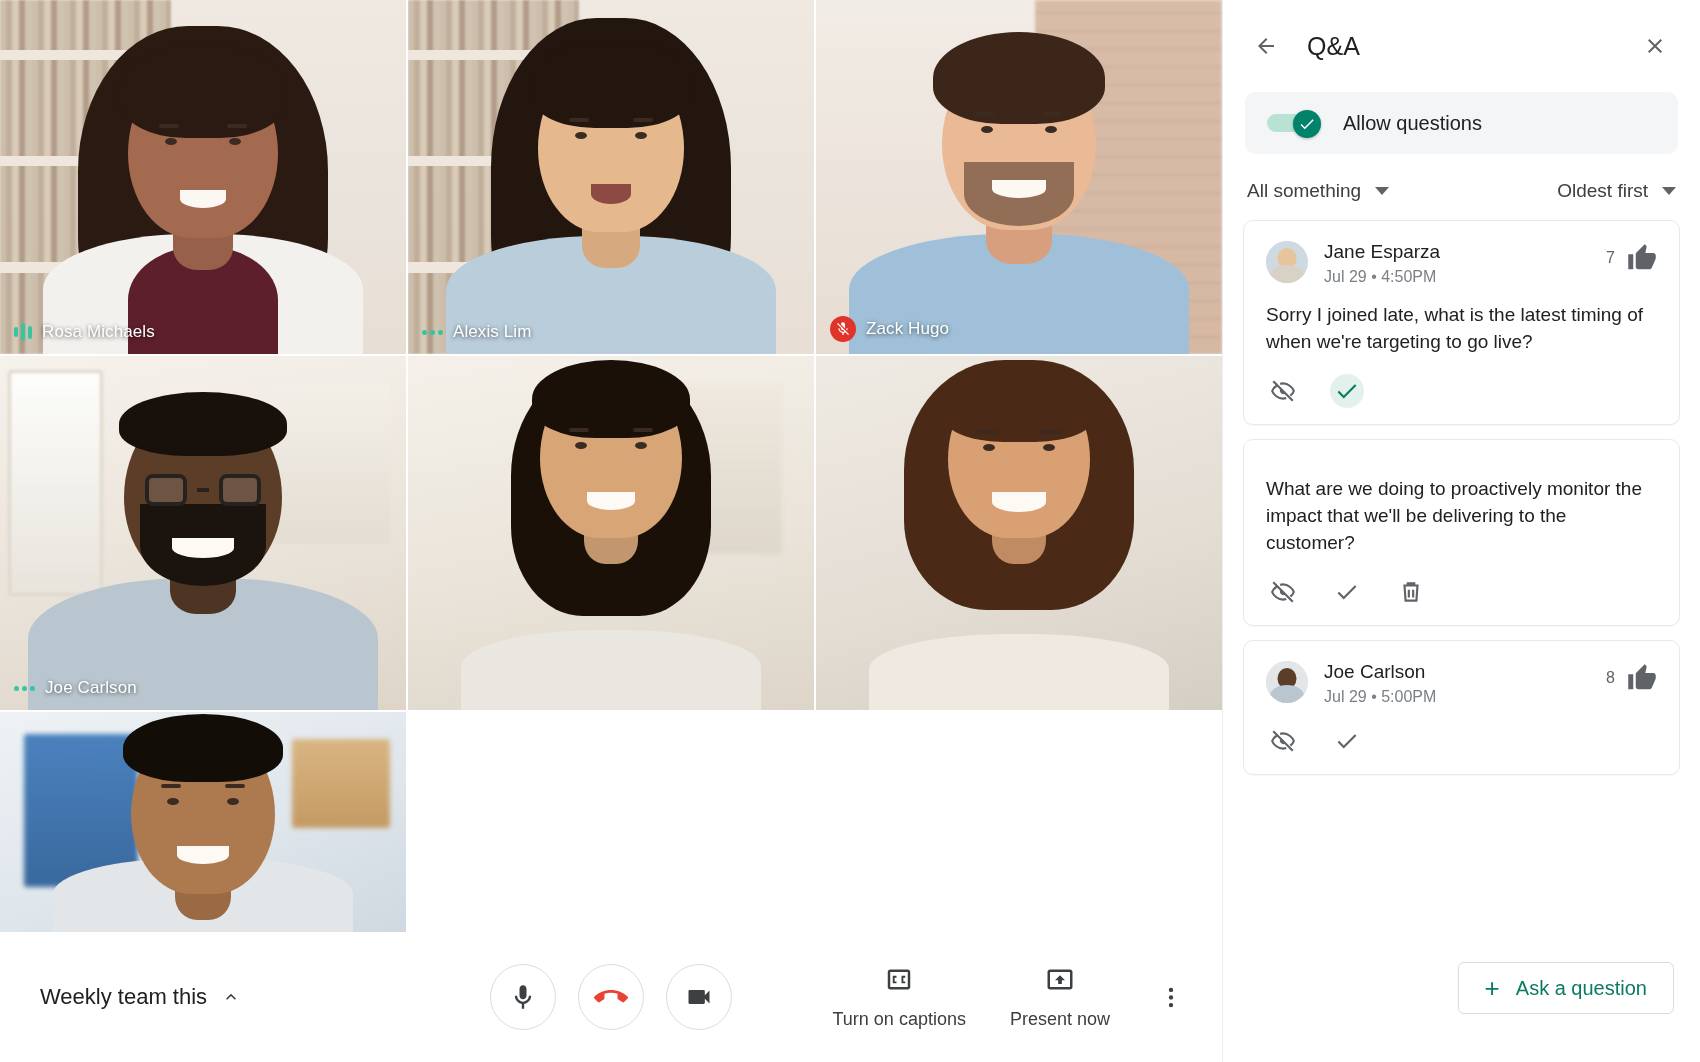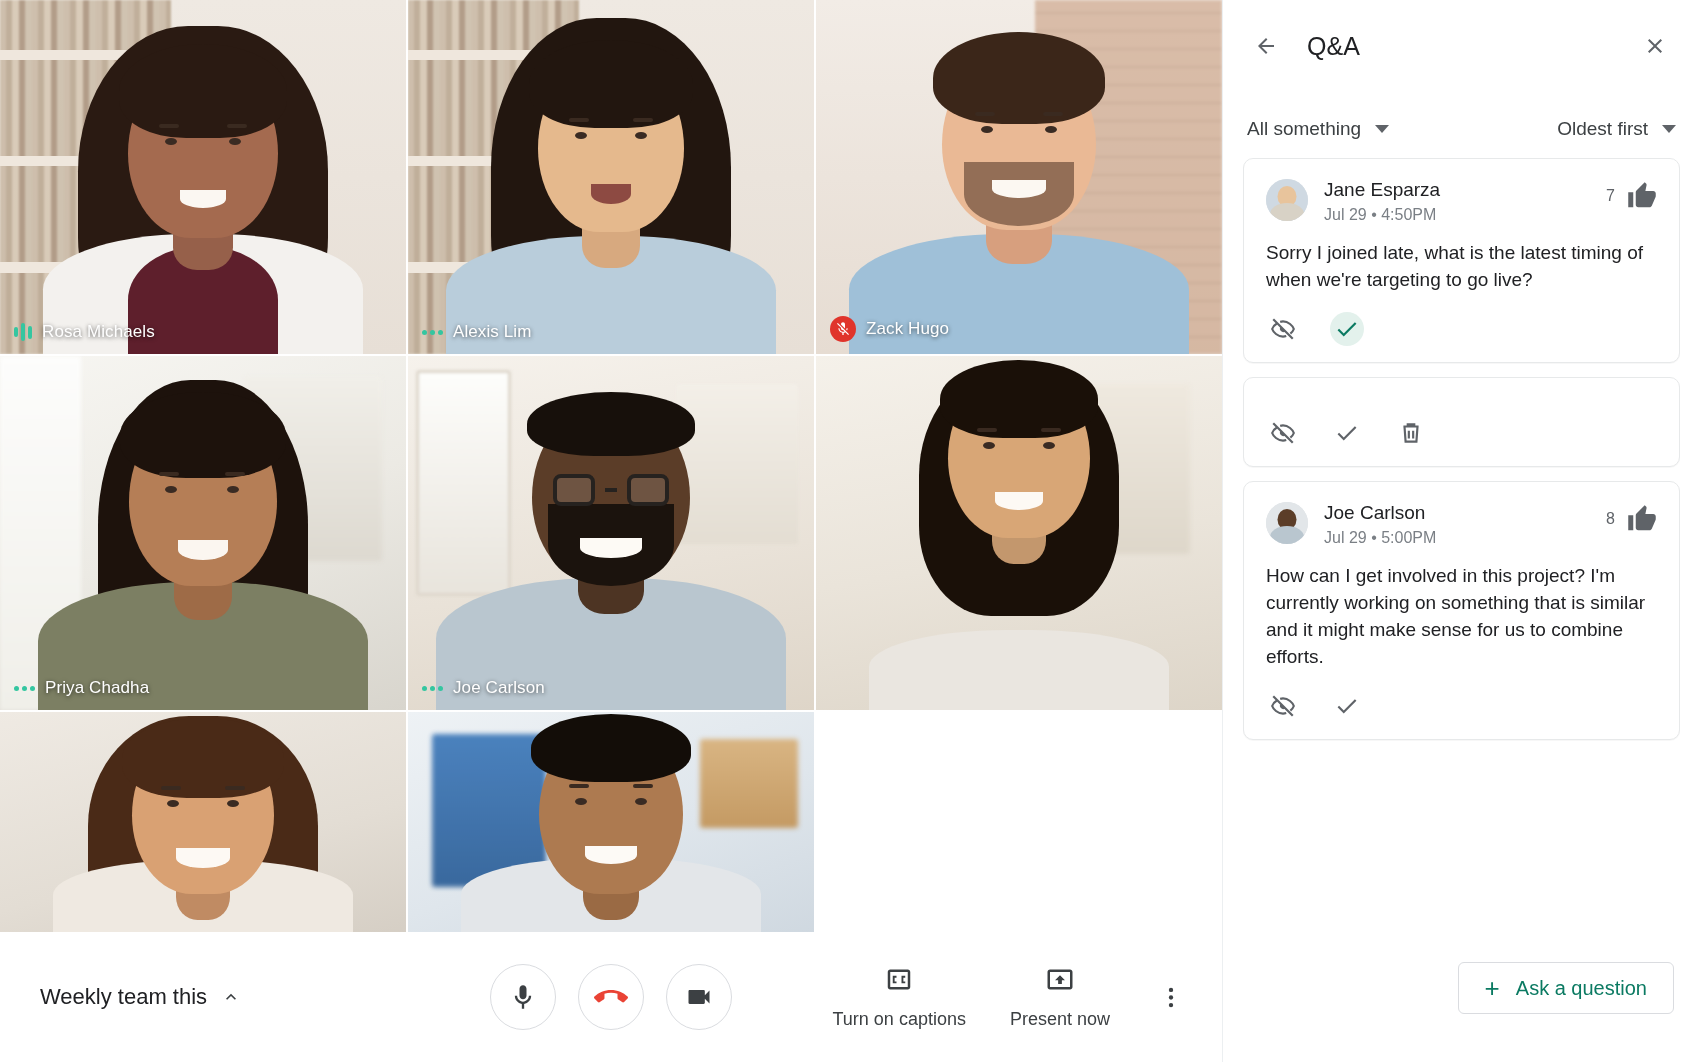"Allow questions" div.allow-row { html: none -> <div> <div> <div></div> <div> <svg> <path></path> </svg> </div> </div> <div>Allow questions</div> </div> }
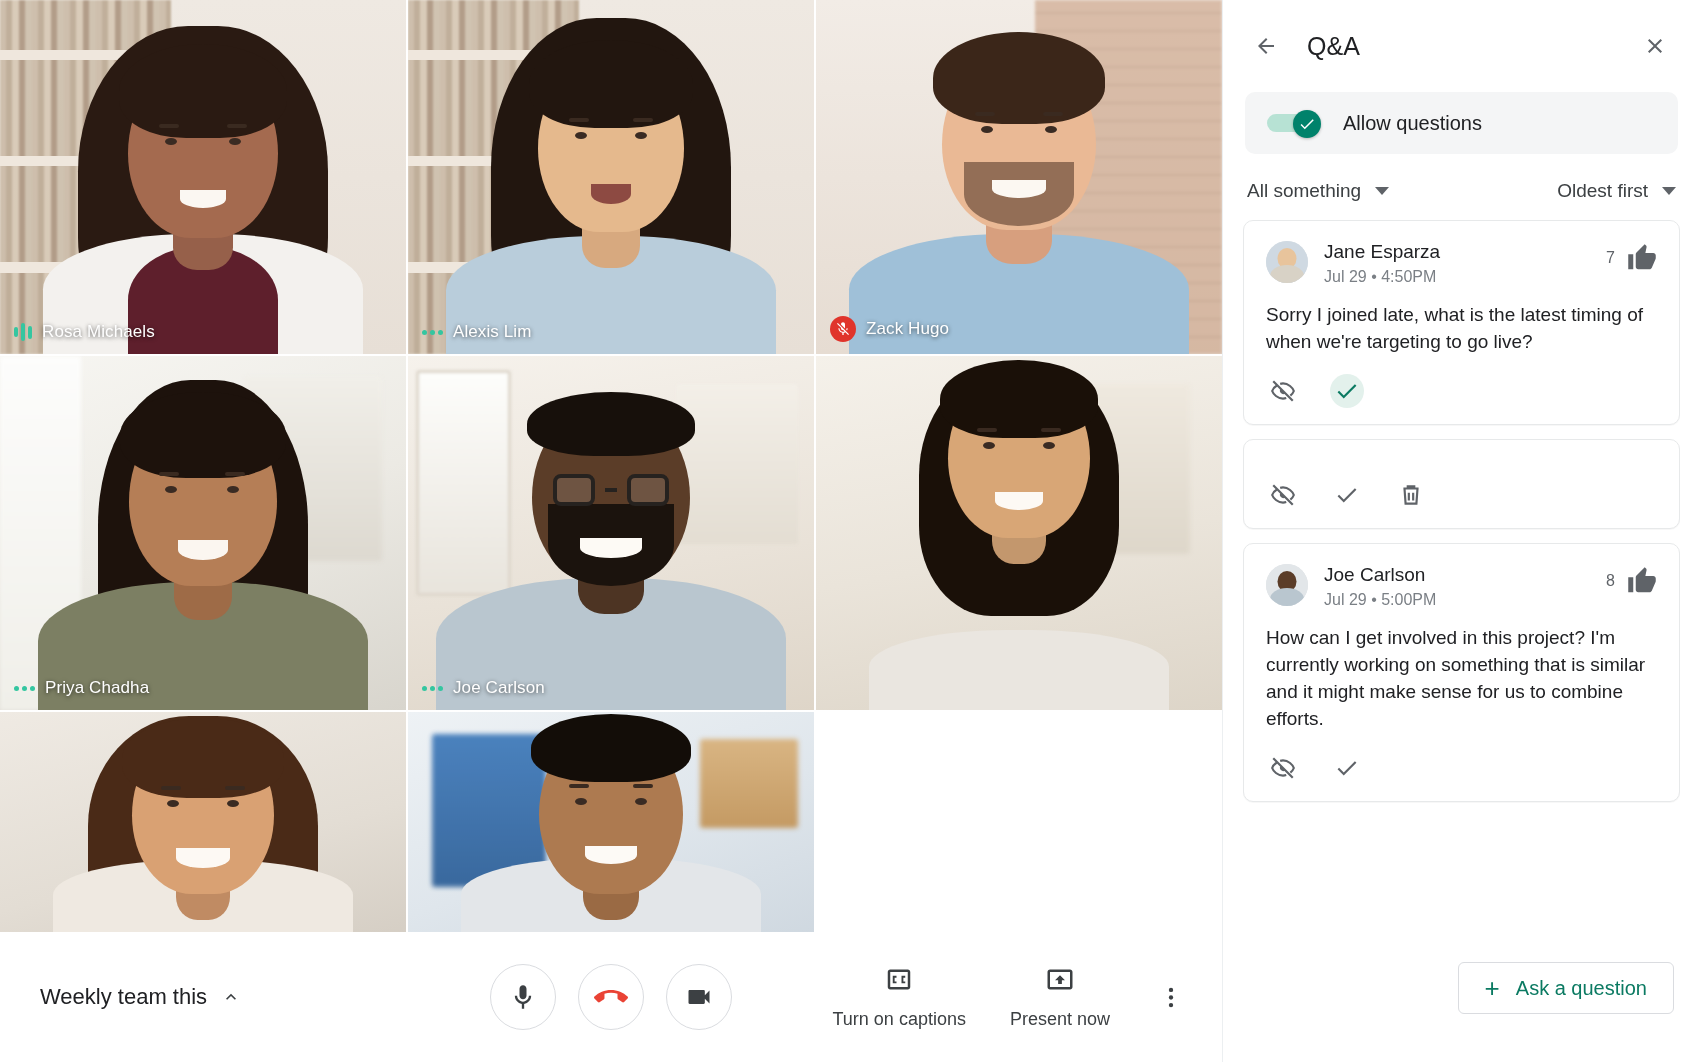"What are we doing to" div.qtext { html: none -> <div>What are we doing to proactively monitor the impact that we'll be delivering to the customer?</div> }
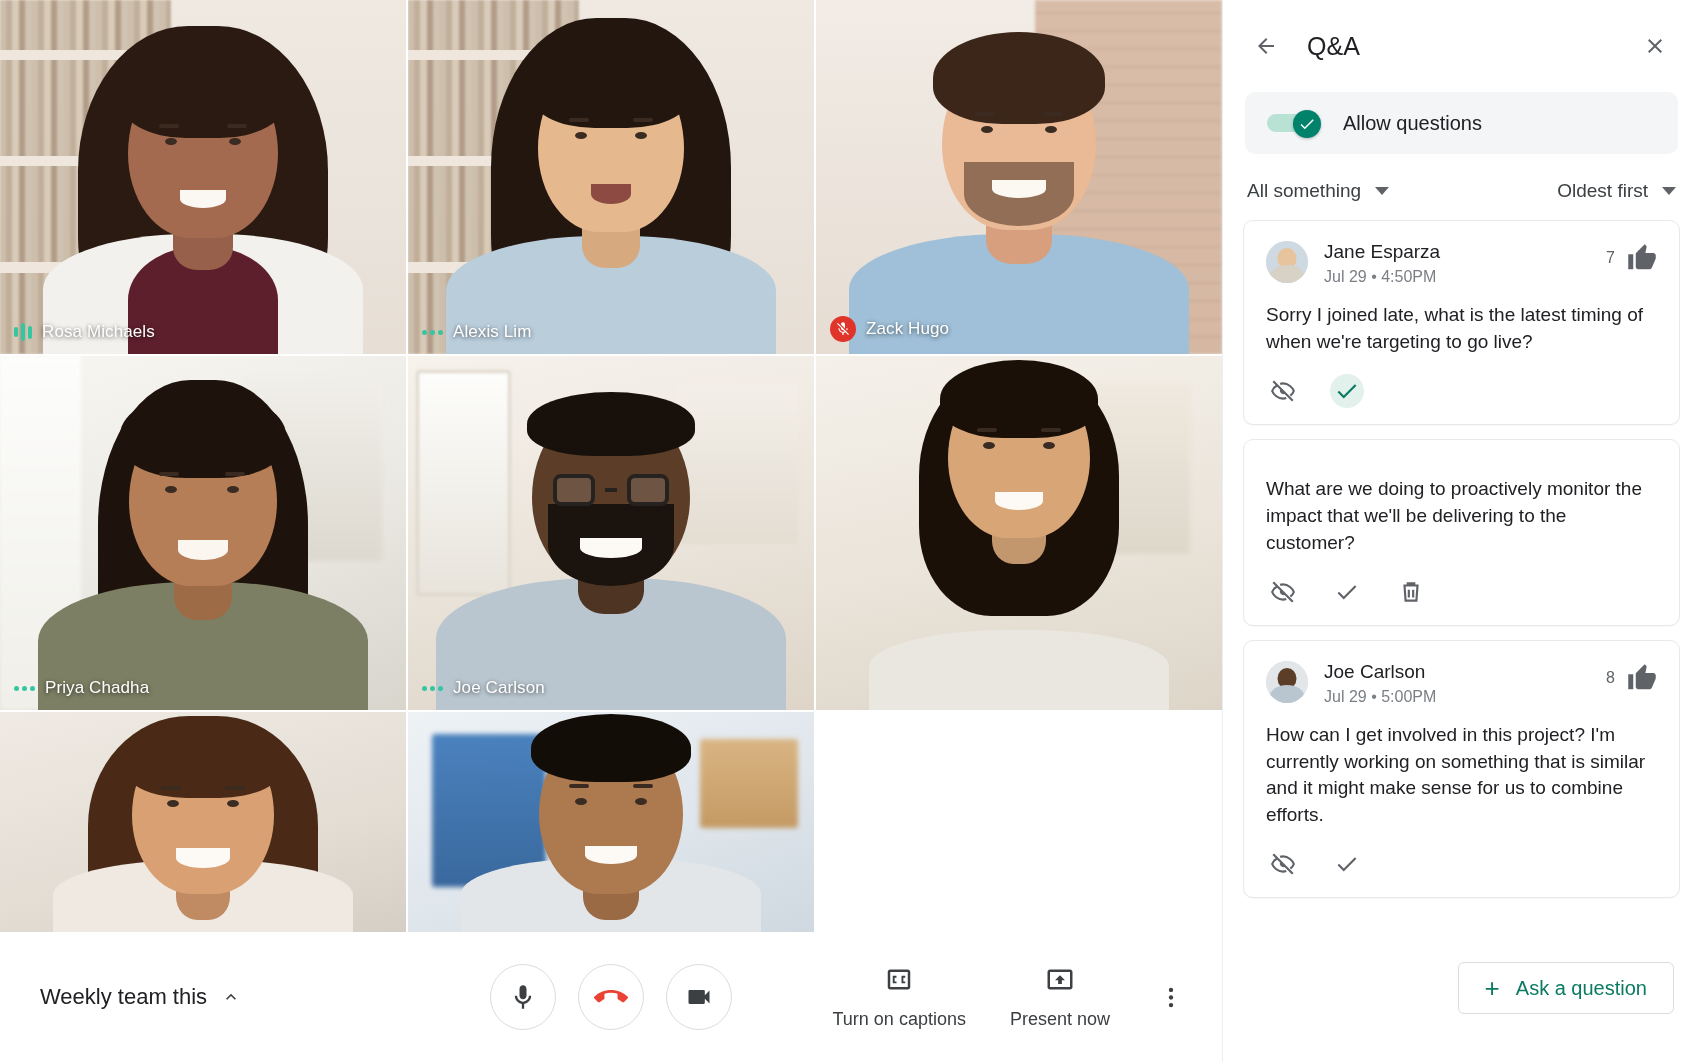"Priya Chadha" div.tile { html: <div> <div></div> <div> <div></div> <div></div> <div></div> <div></div> <div></div> <div></div> <div></div> <div></div> <div></div> <div></div> </div> <div> <span> <span></span> <span></span> <span></span> </span> <span>Priya Chadha</span> </div> </div> -> none }
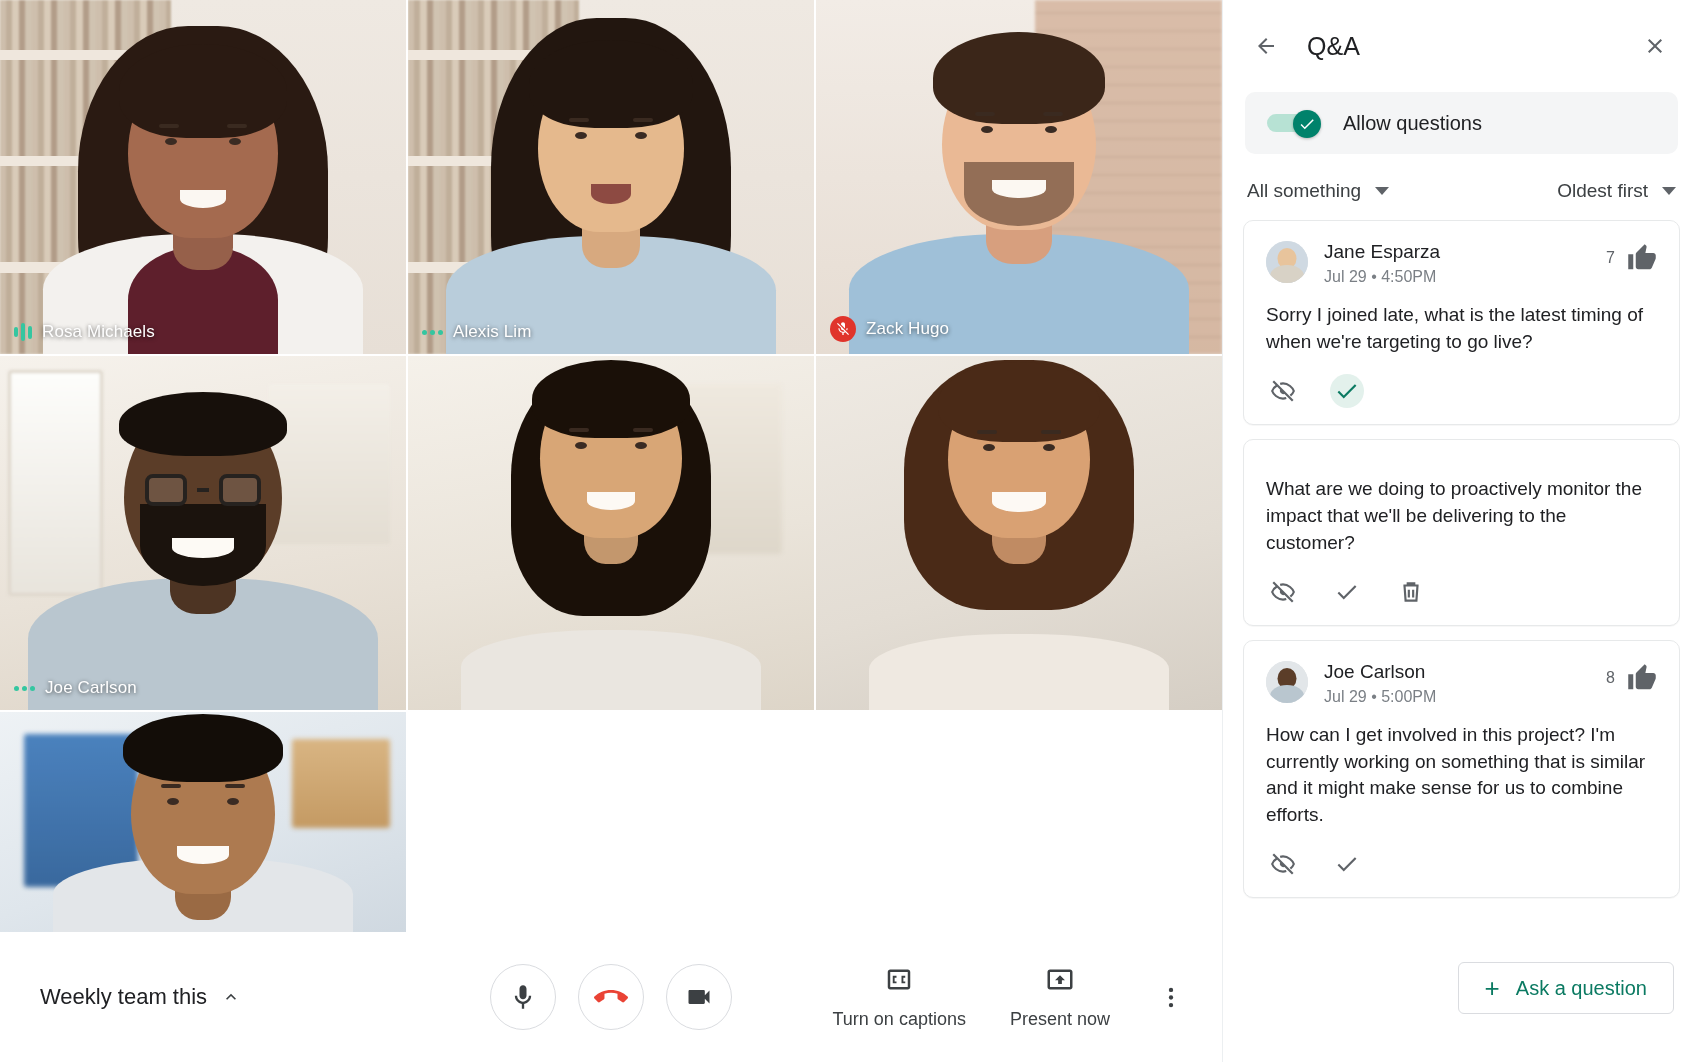"How can I get involved" div.qtext { html: <div>How can I get involved in this project? I'm currently working on something that is similar and it might make sense for us to combine efforts.</div> -> none }
